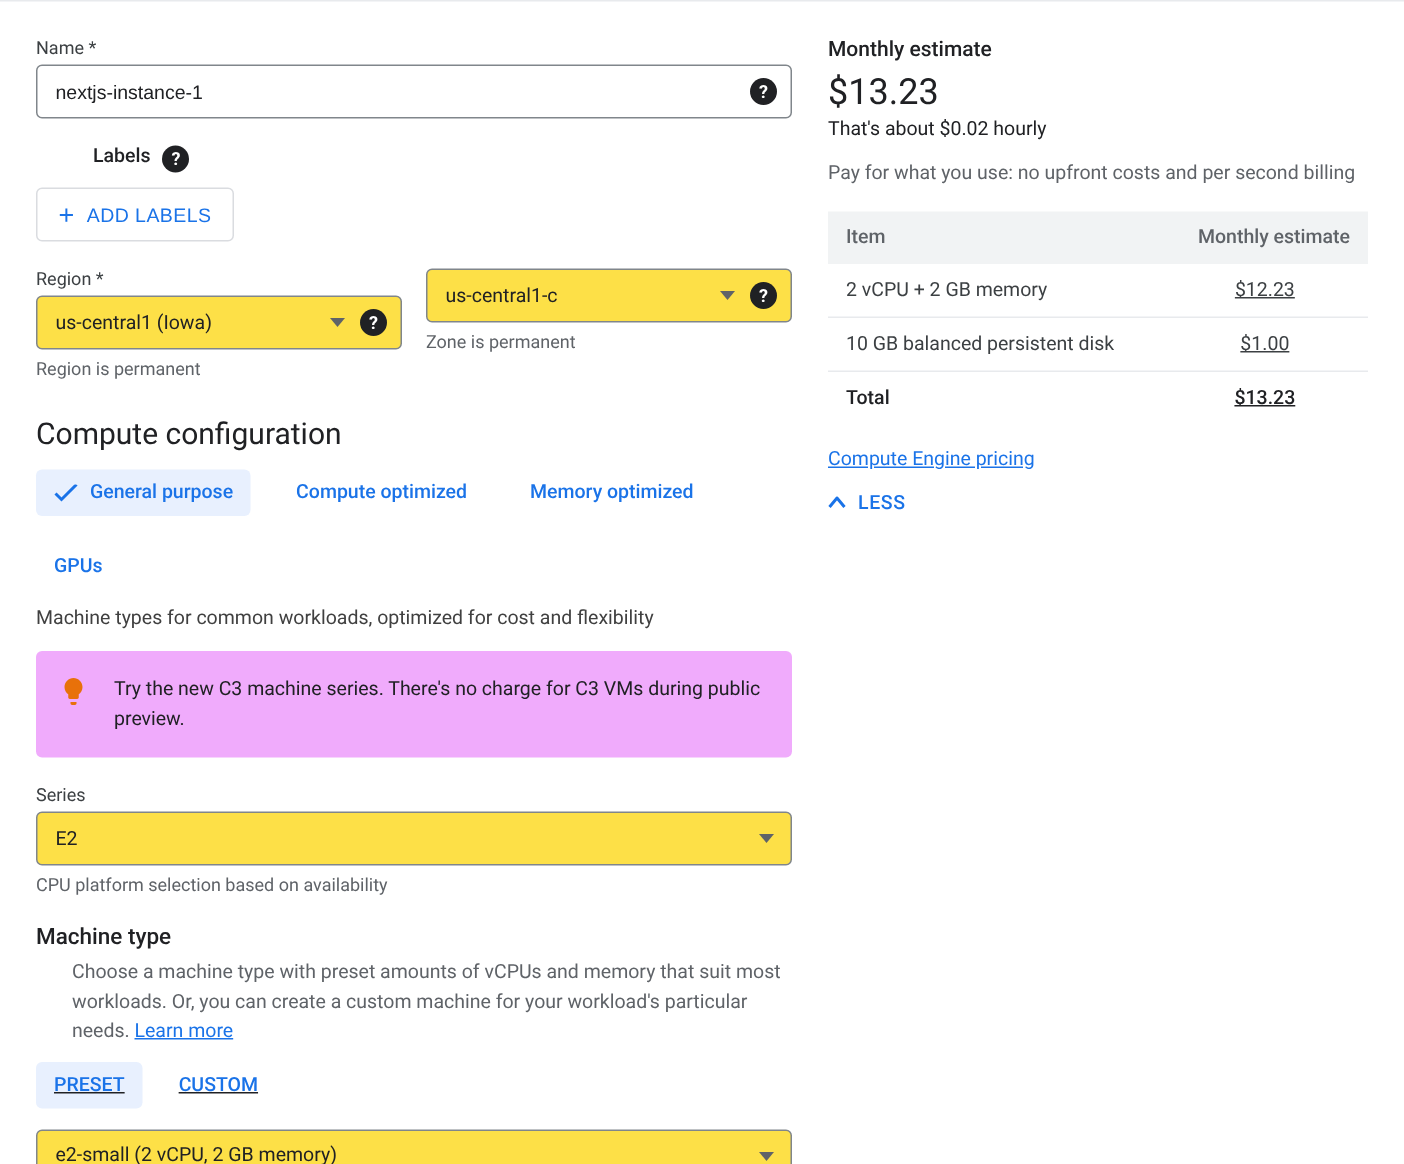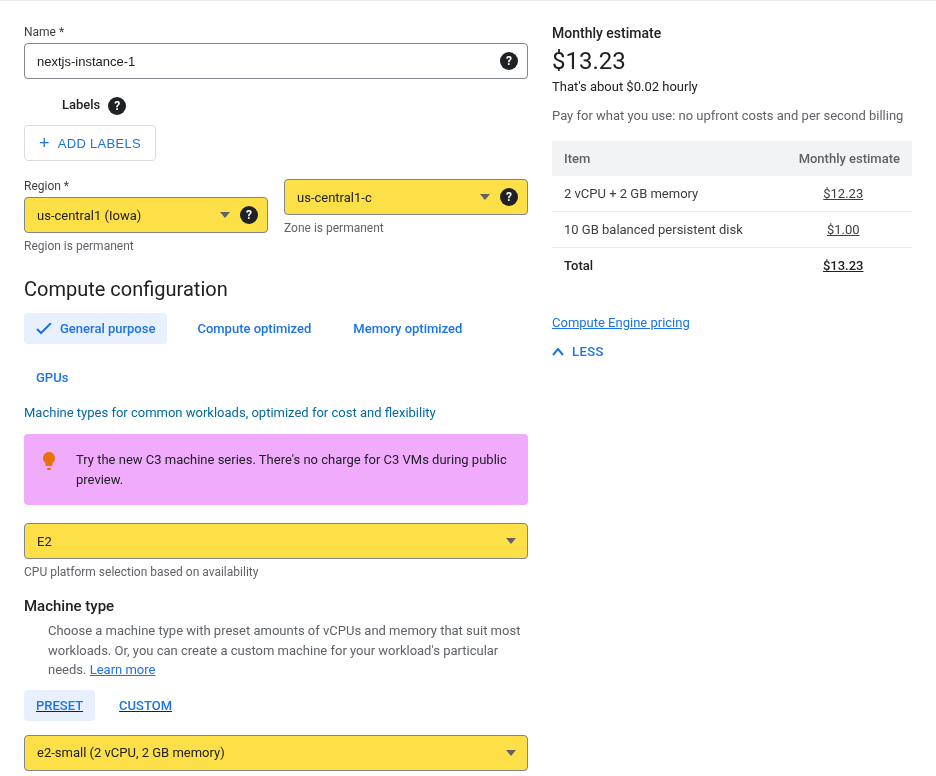"Compute Engine pricing" .link { margin-top: 32px -> 16px }
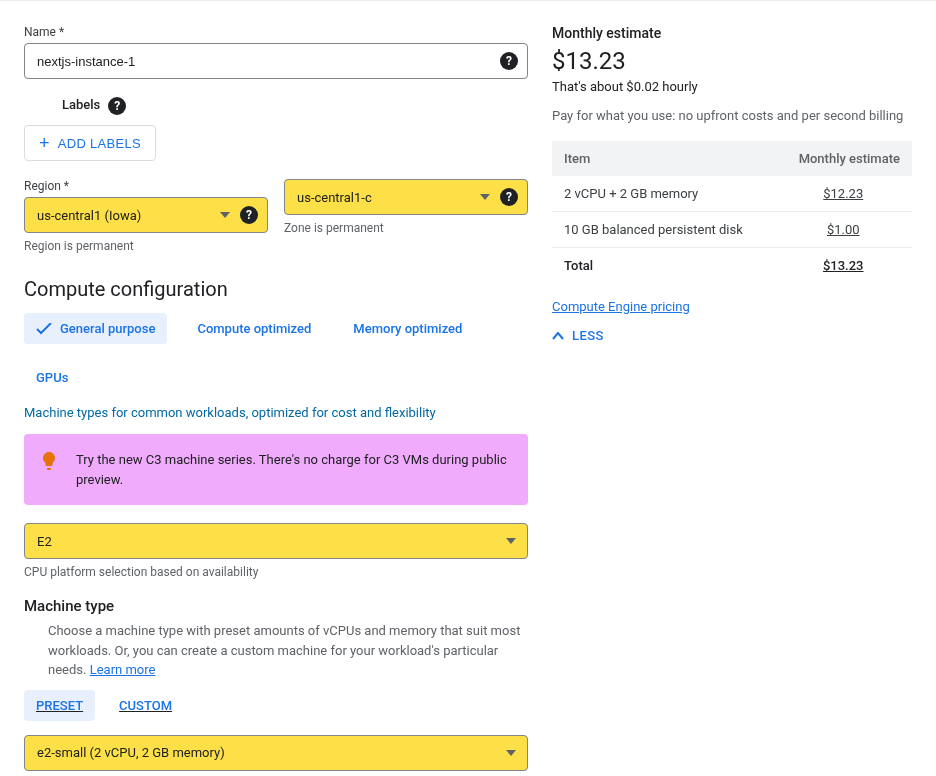"Machine types for common workloads," .desc { color: #0369a1 -> #404040 }
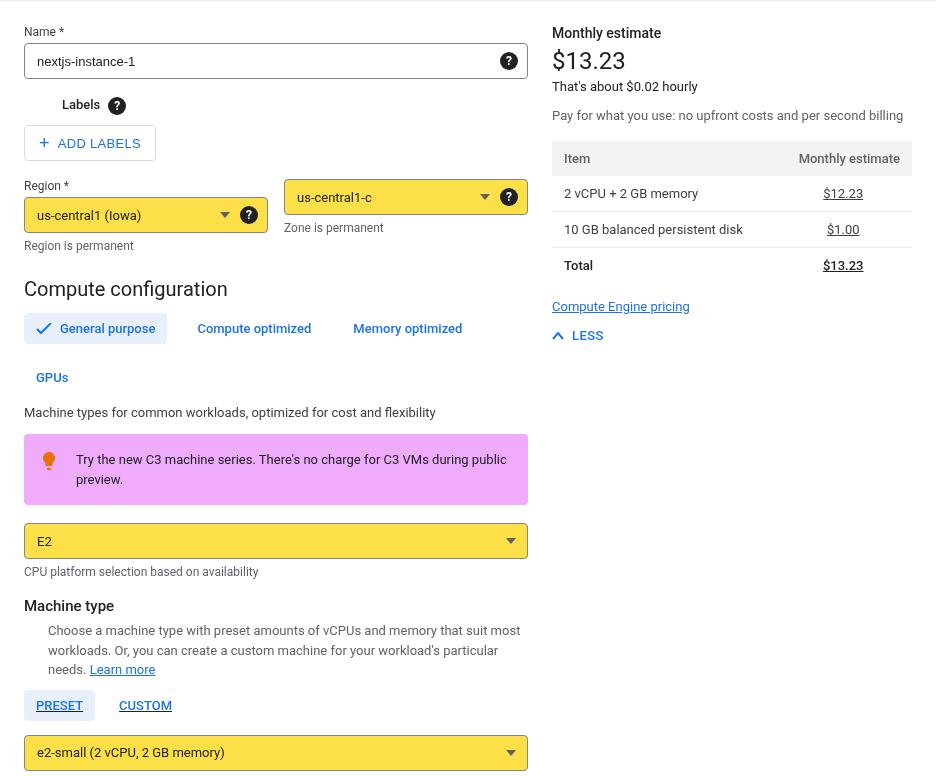"Series" div.field-label { html: none -> <div>Series</div> }
